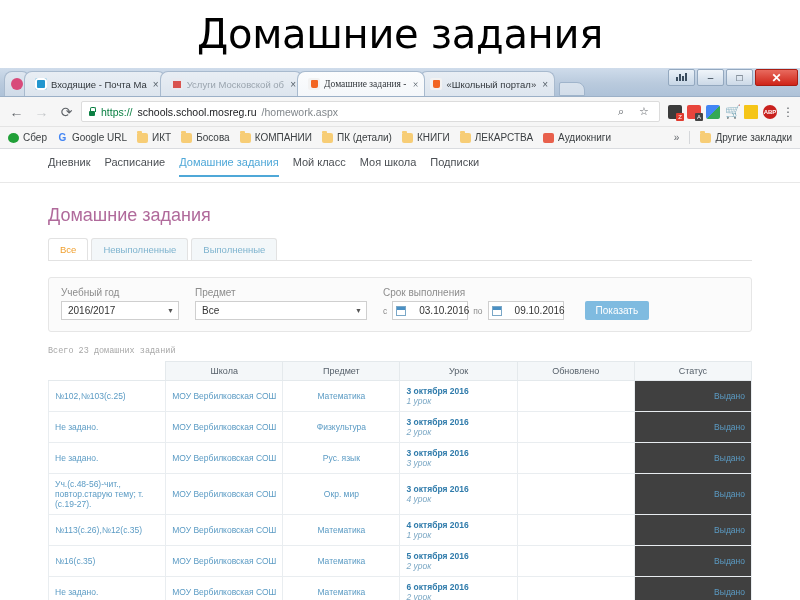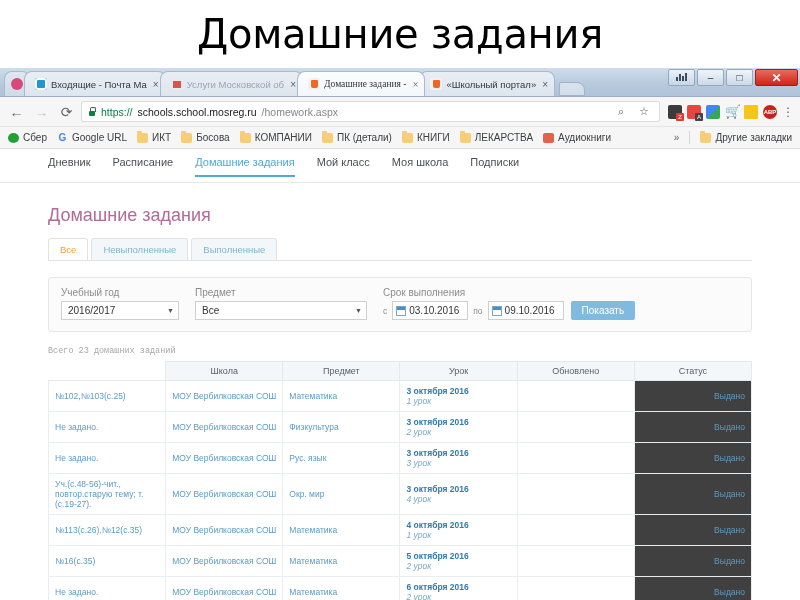"Дневник" .site-nav { gap: 22px -> 14px }
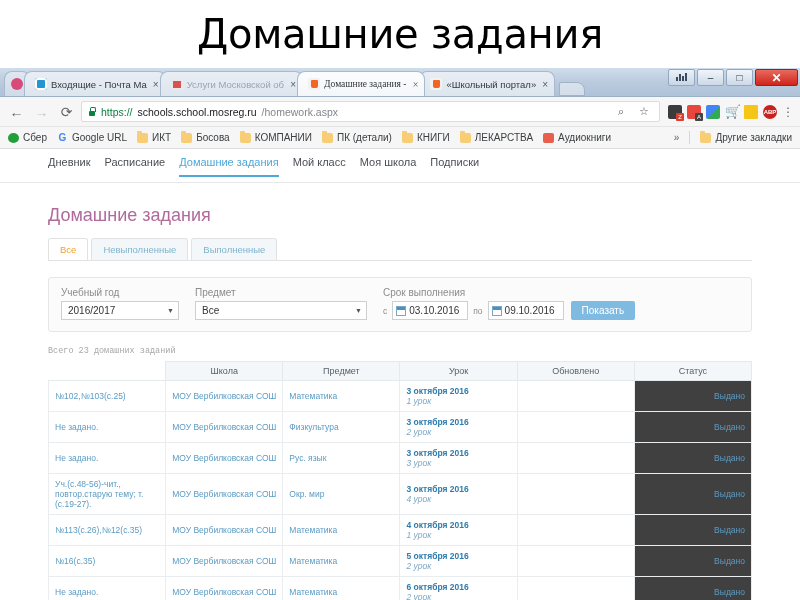"03.10.2016" .dateinput { gap: 3px -> 13px }
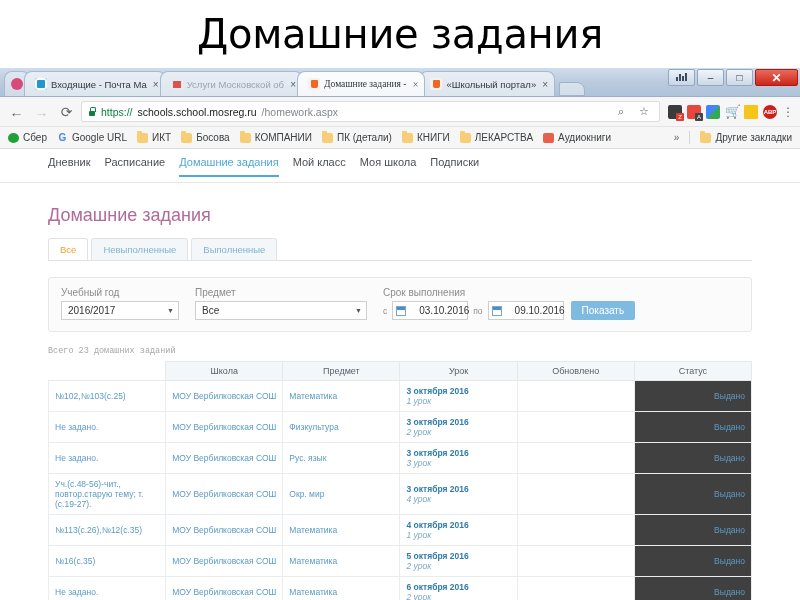"Показать" .btn-show { margin-left: 2px -> 16px }
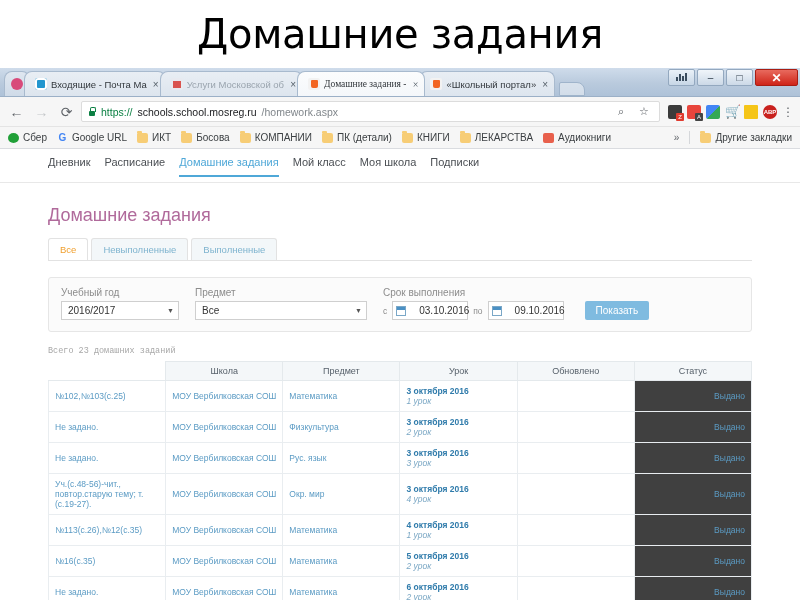"Математика" td.c-subject { text-align: none -> center }
